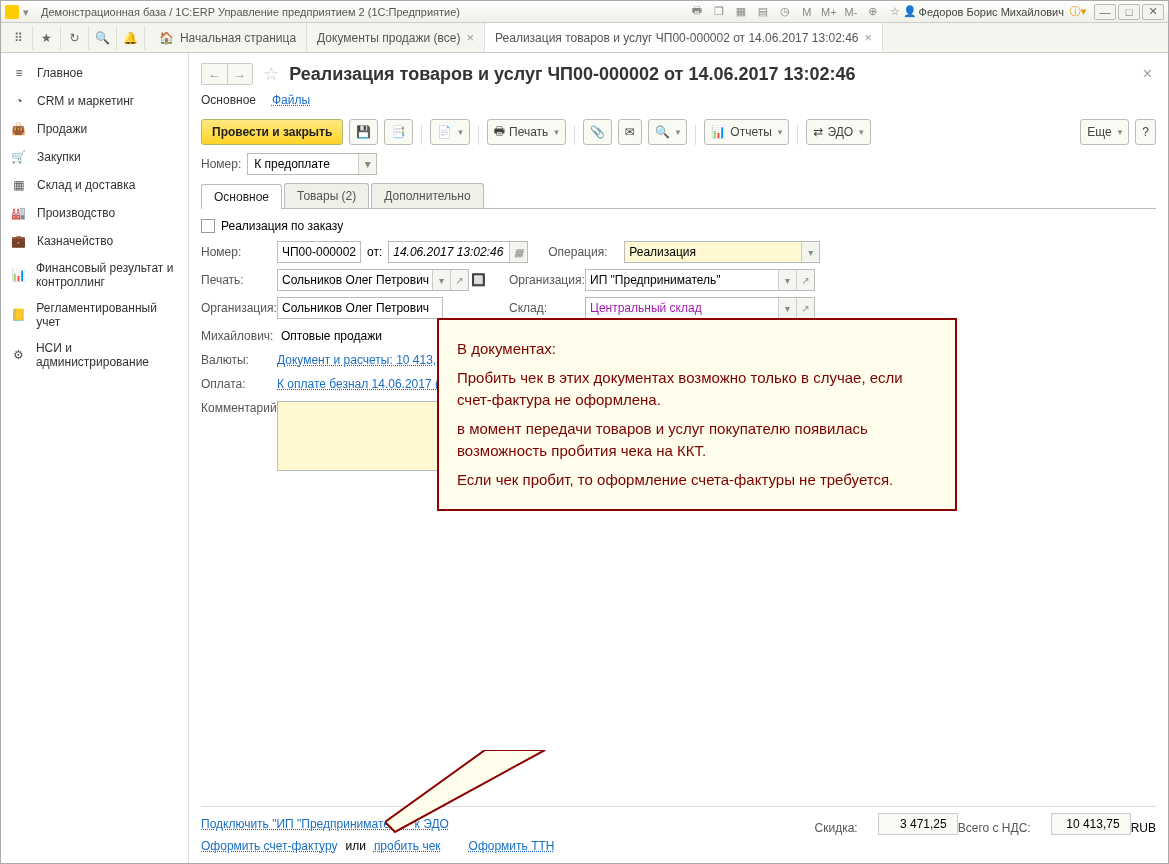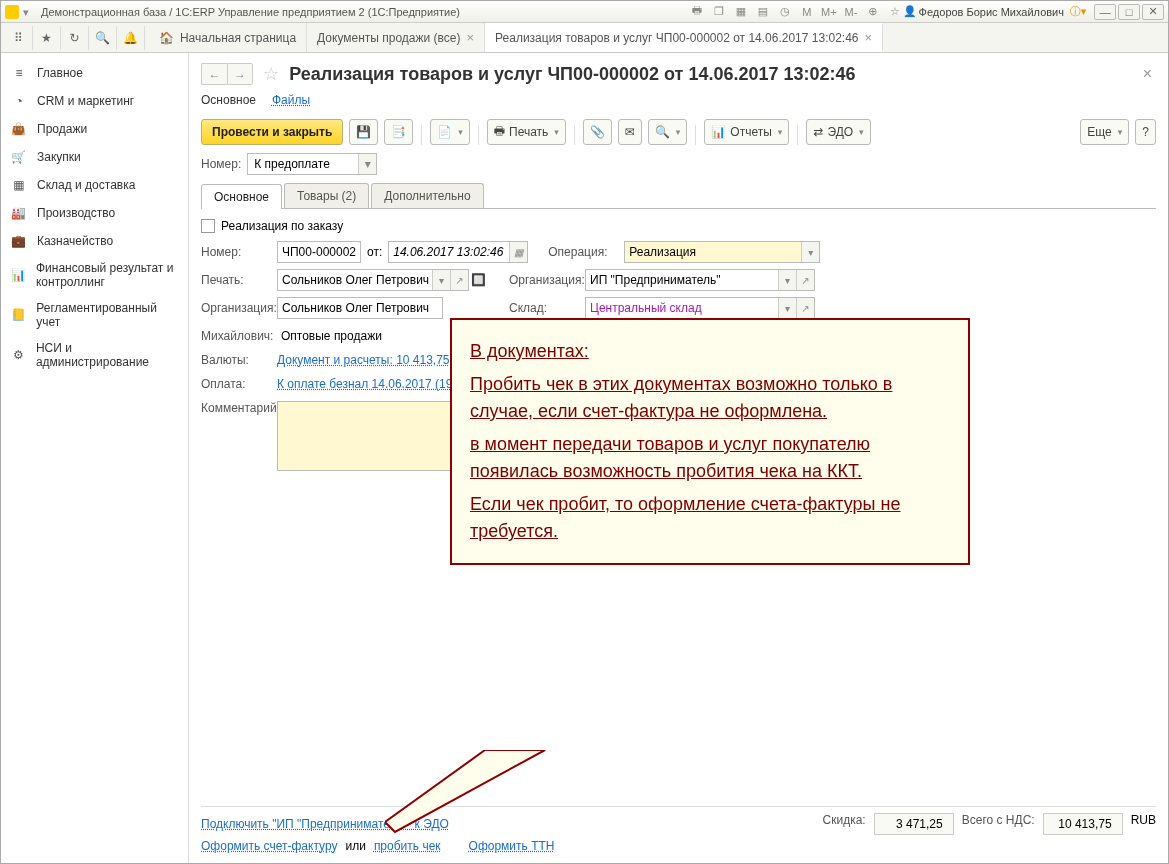"В документах:" .annotation { font-size: 18px -> 15px; left: 450px -> 437px; text-decoration: underline -> none }
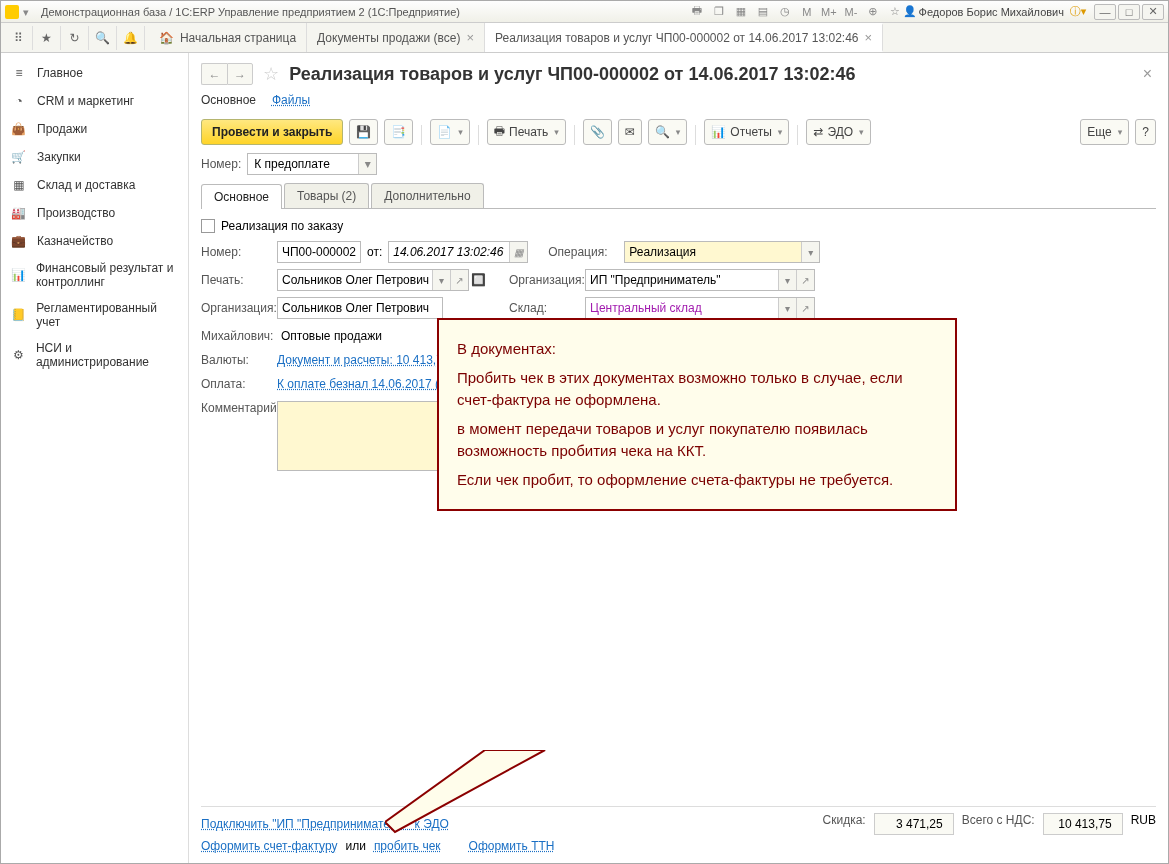"Скидка:" .footer .totals { align-items: flex-start -> flex-end; gap: 8px -> 0 }
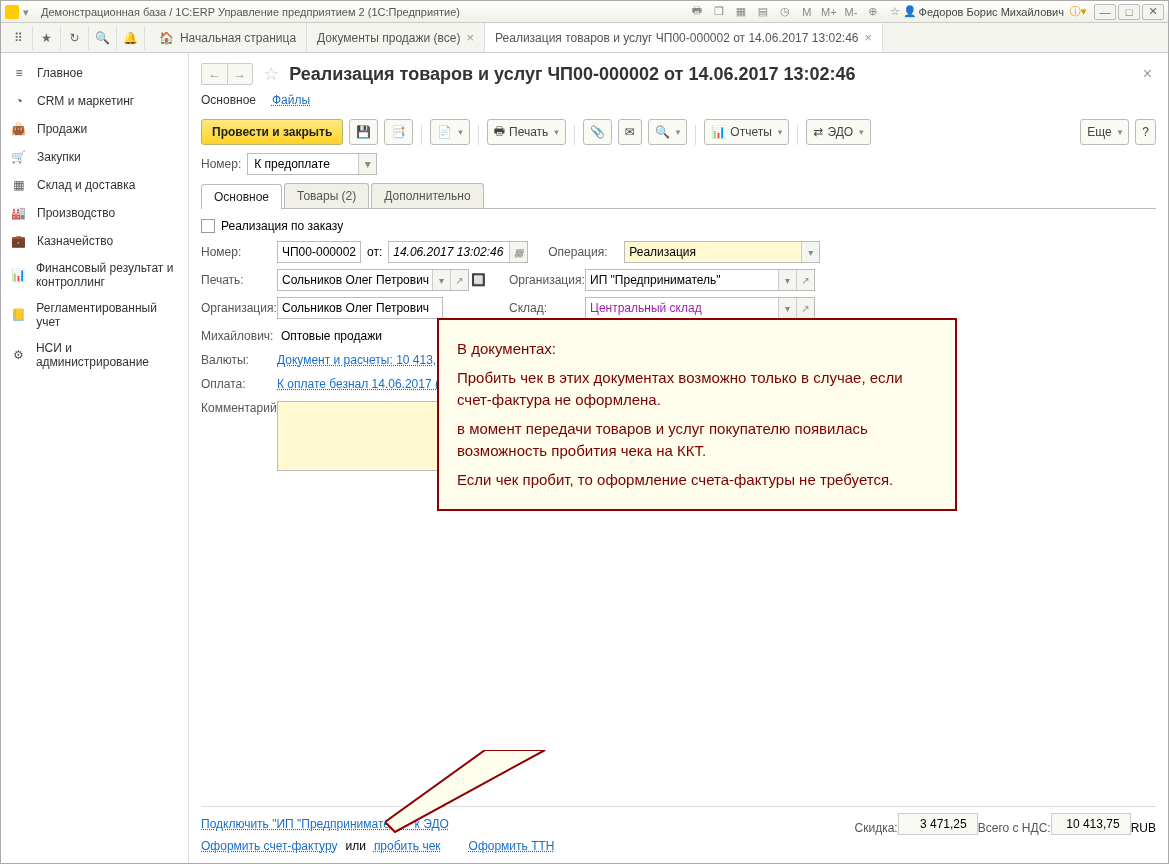"3 471,25" .footer .tot-val { margin-left: none -> 20px }
